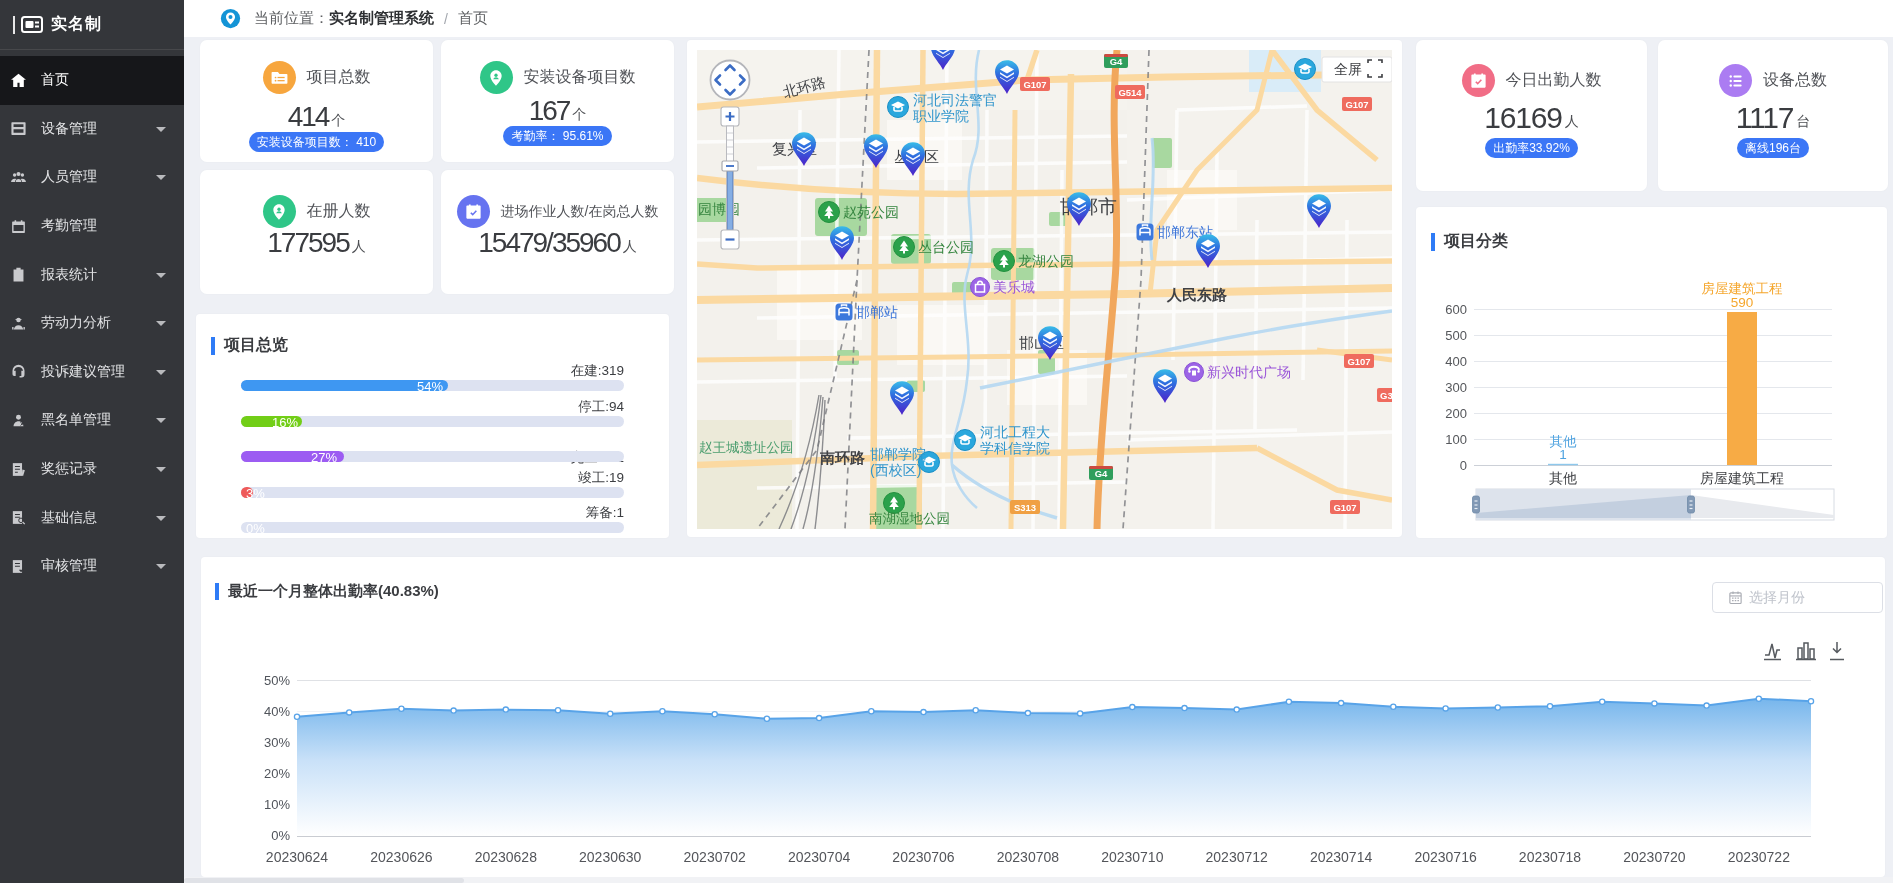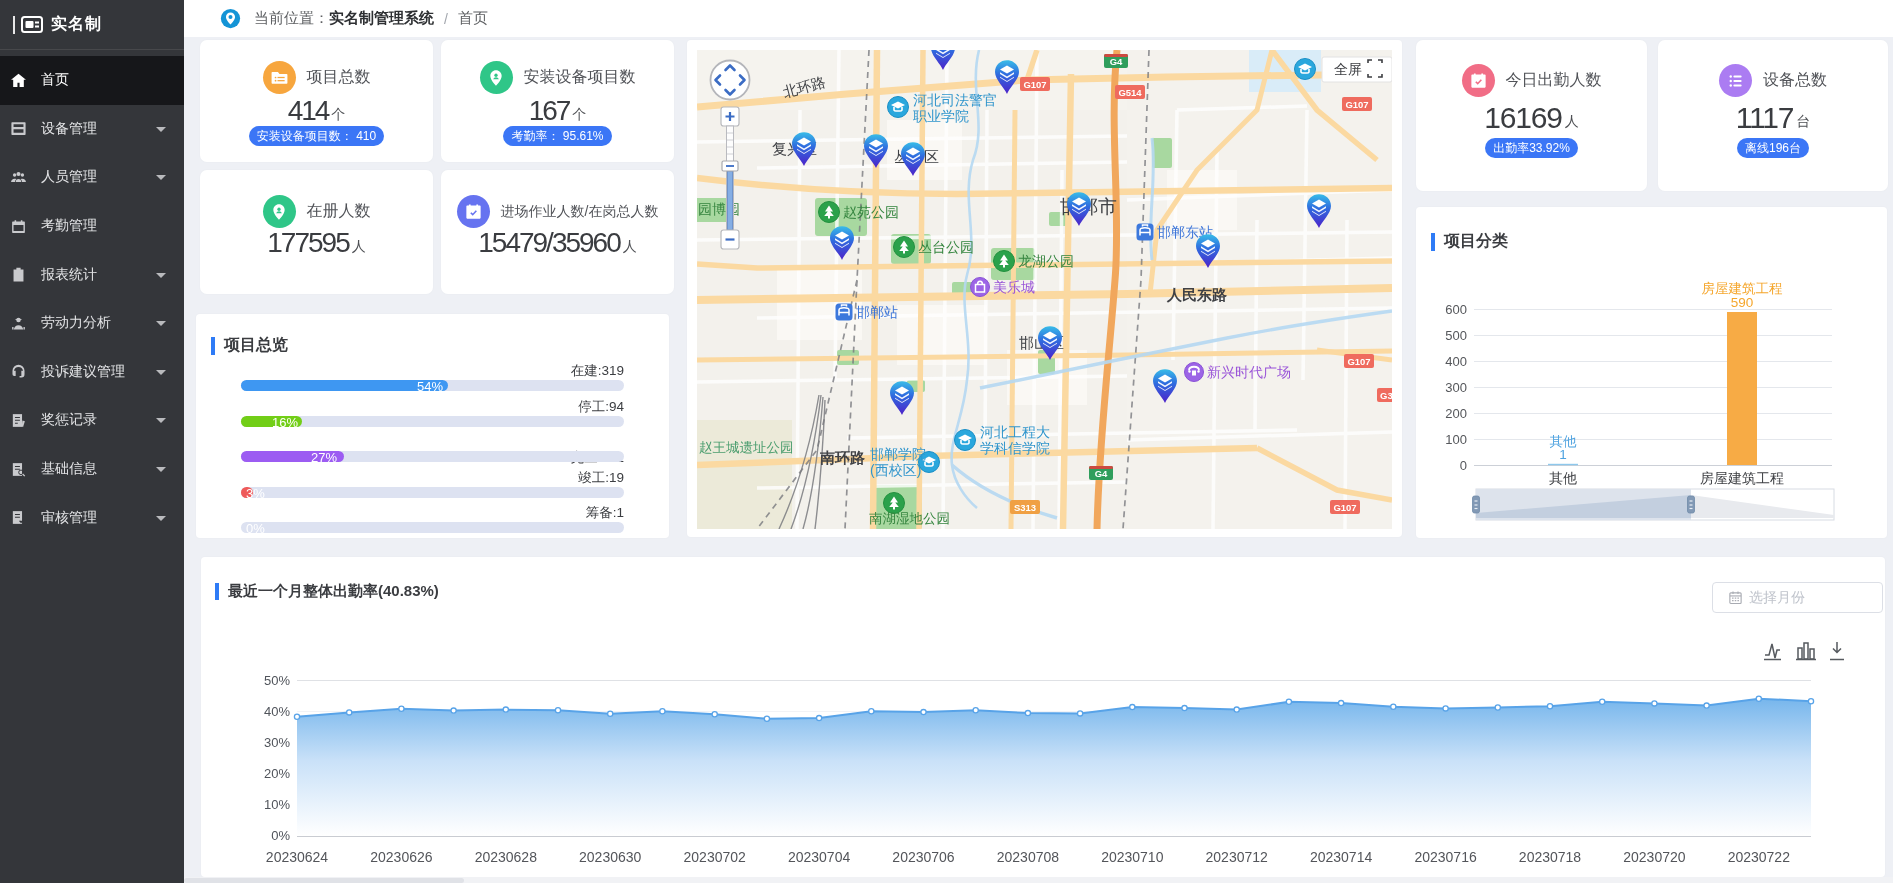"414" div.cline { margin-top: 2px -> 8px }
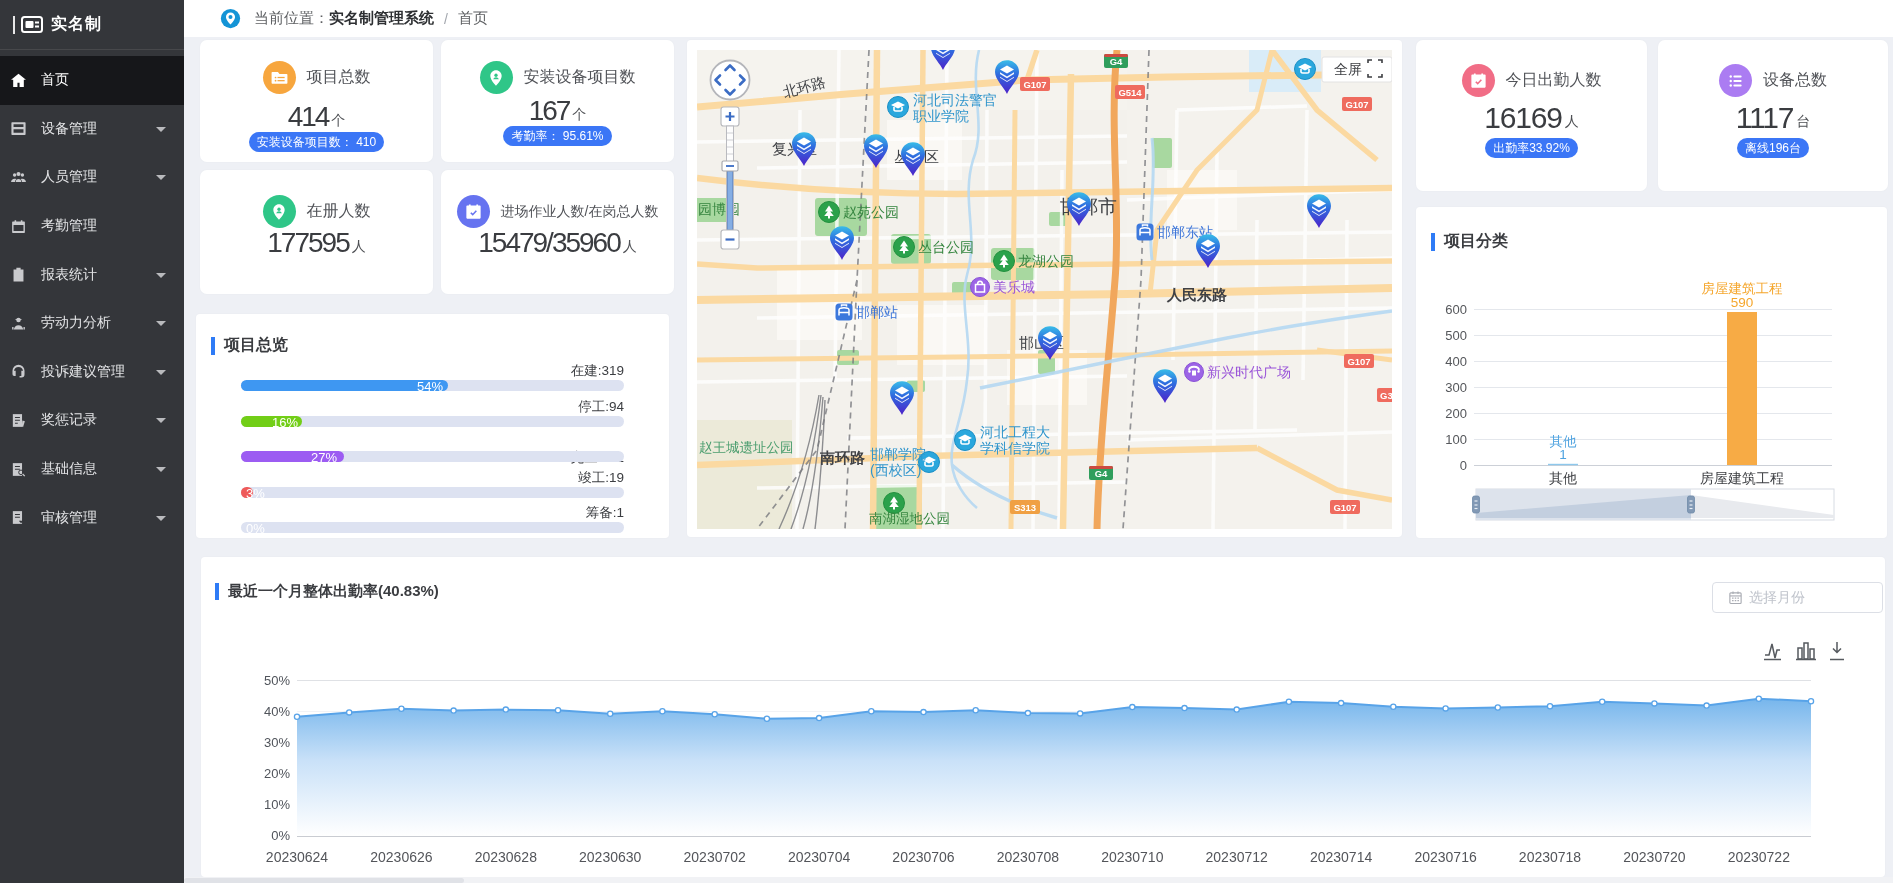"黑名单管理" div.menu-item { html: none -> <div><svg> <circle></circle> <path></path> <path></path> </svg>黑名单管理<span></span></div> }
